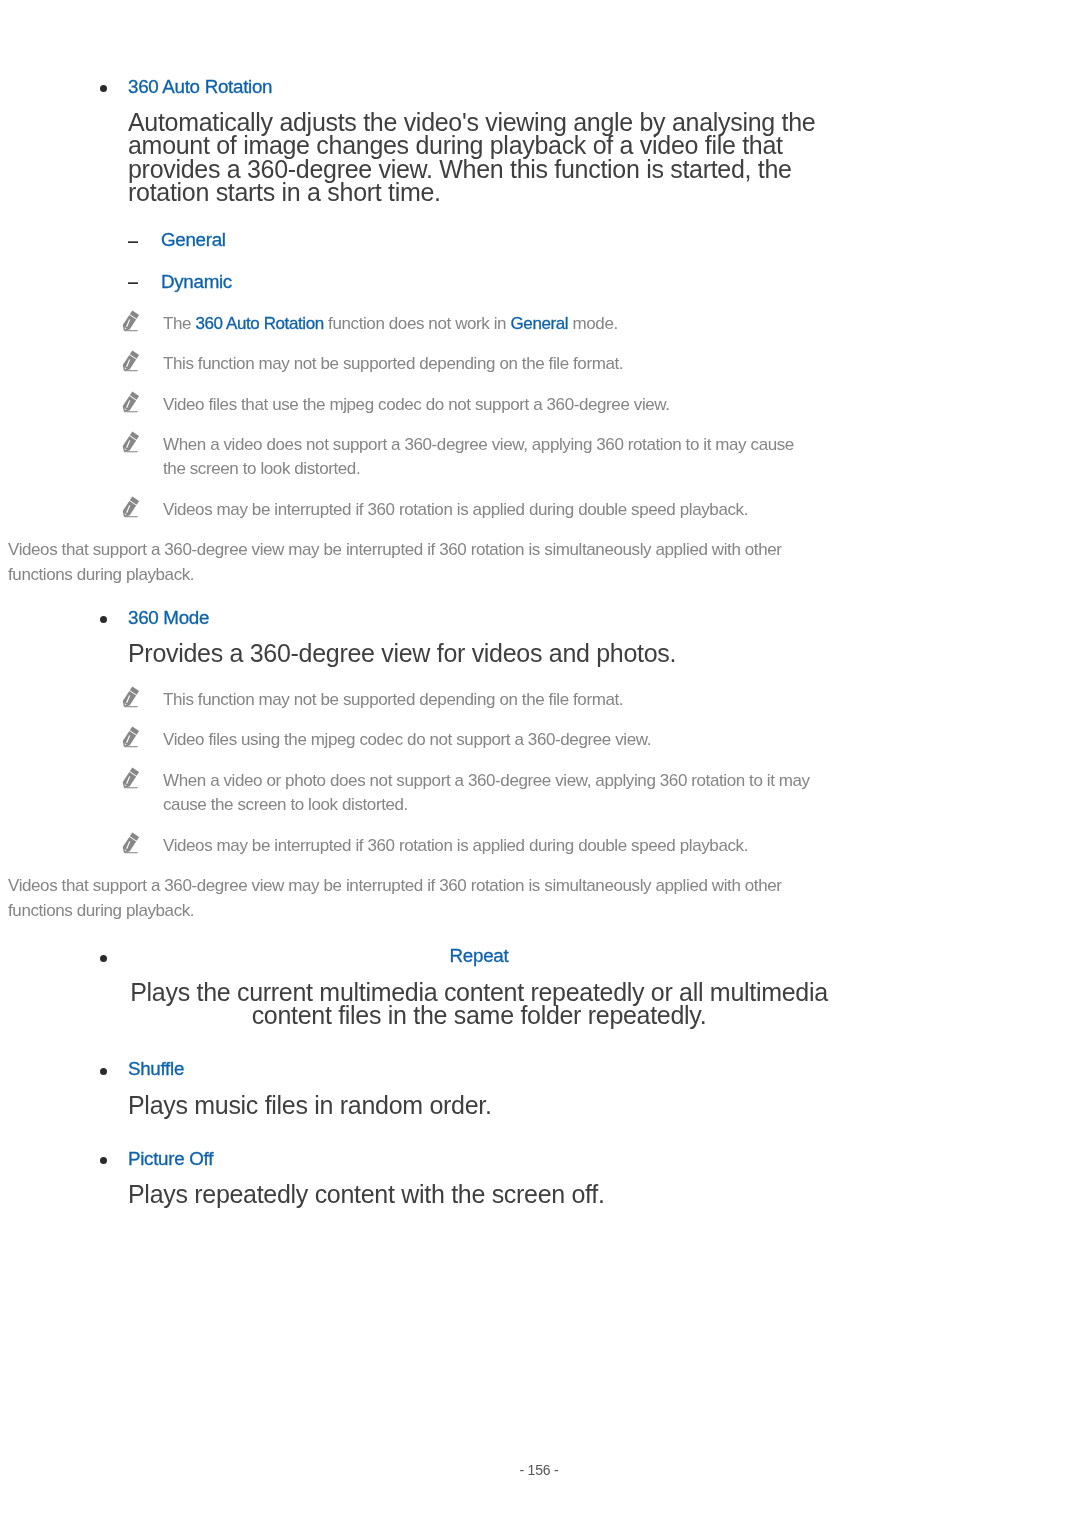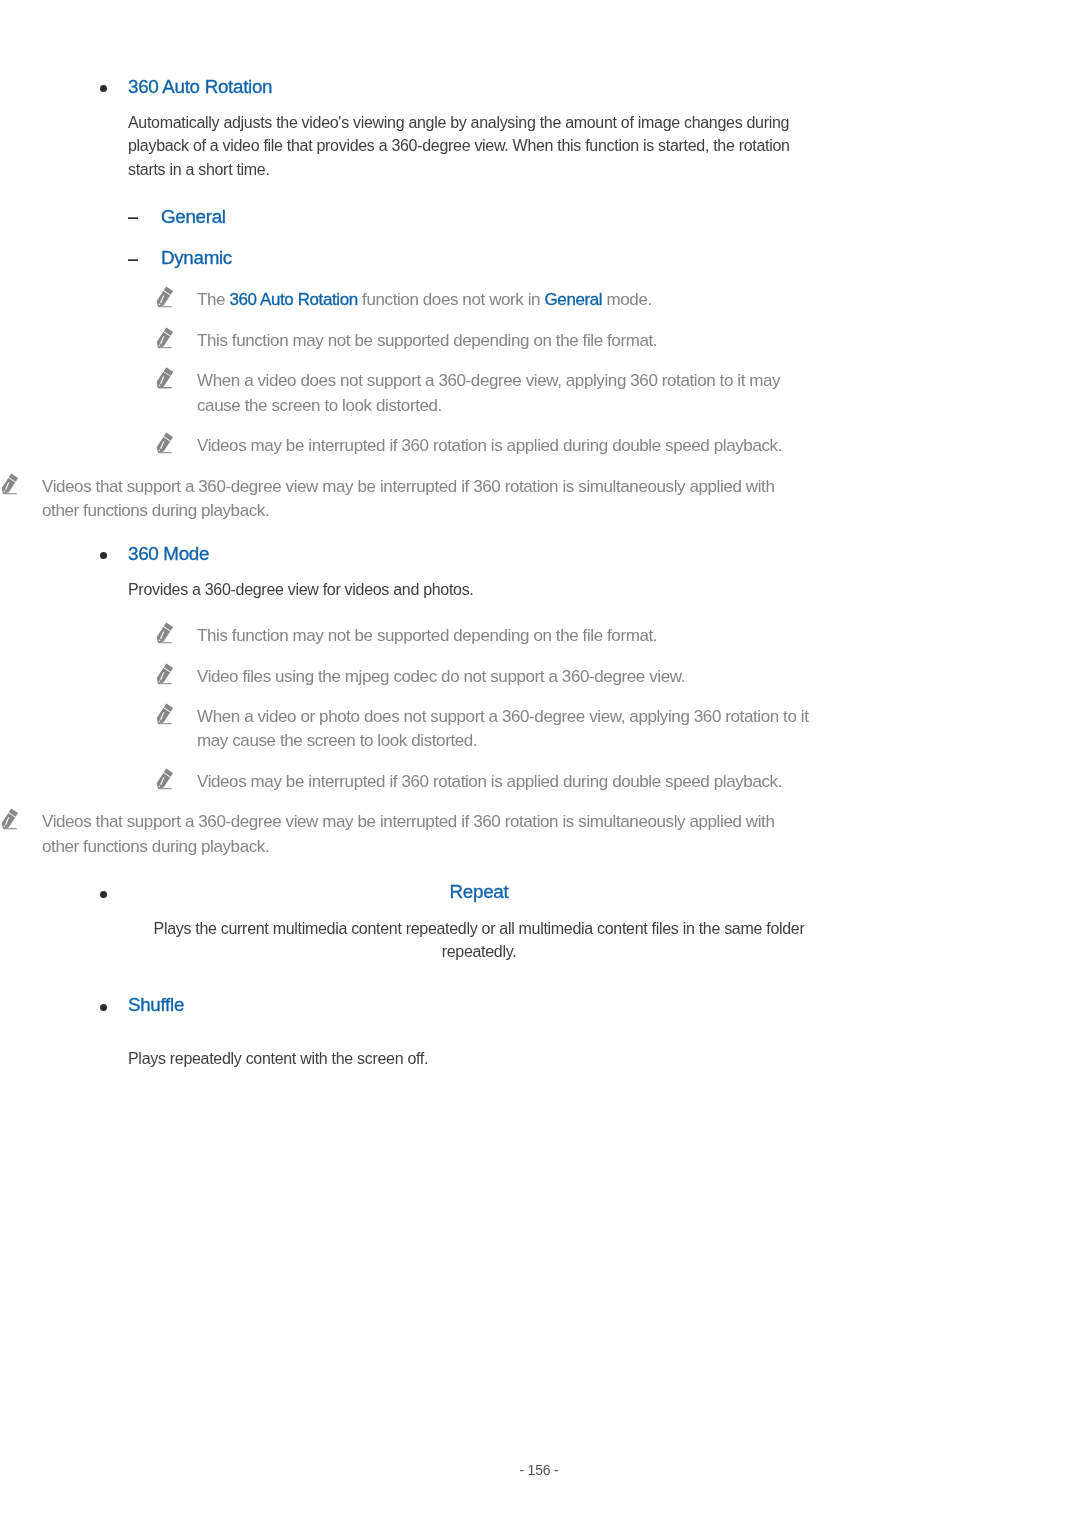"Automatically adjusts the video's" .item-body { font-size: 16px -> 25px }
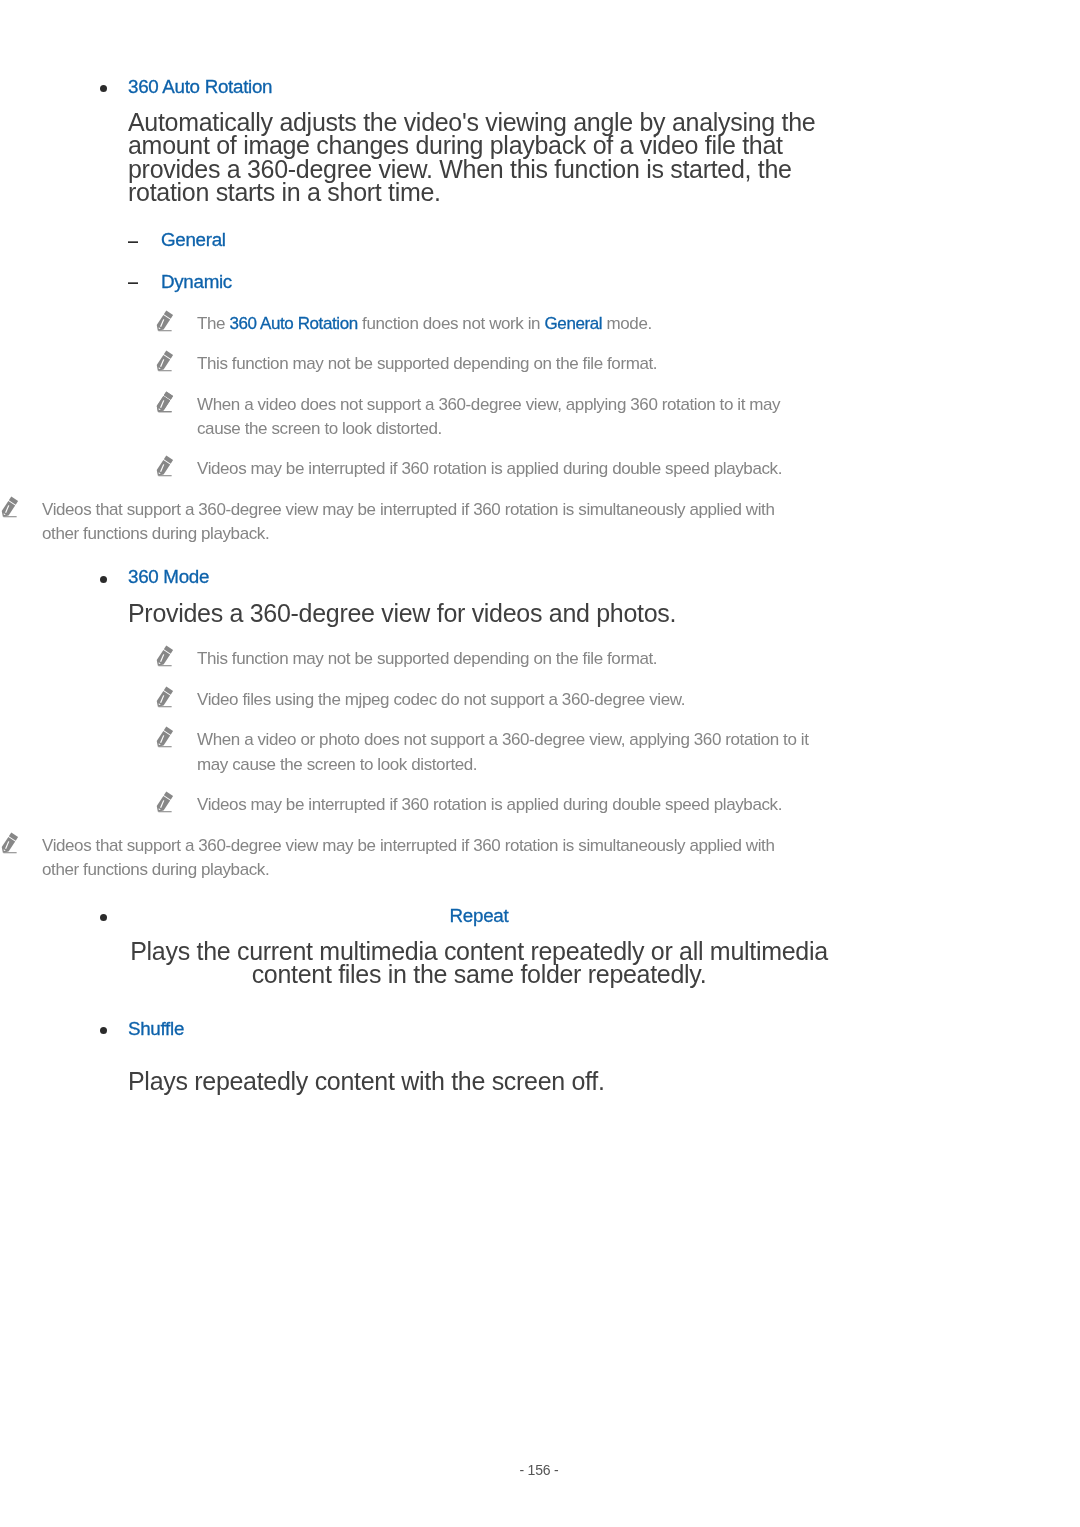"The 360 Auto Rotation function" .notes { padding-left: 34px -> none }
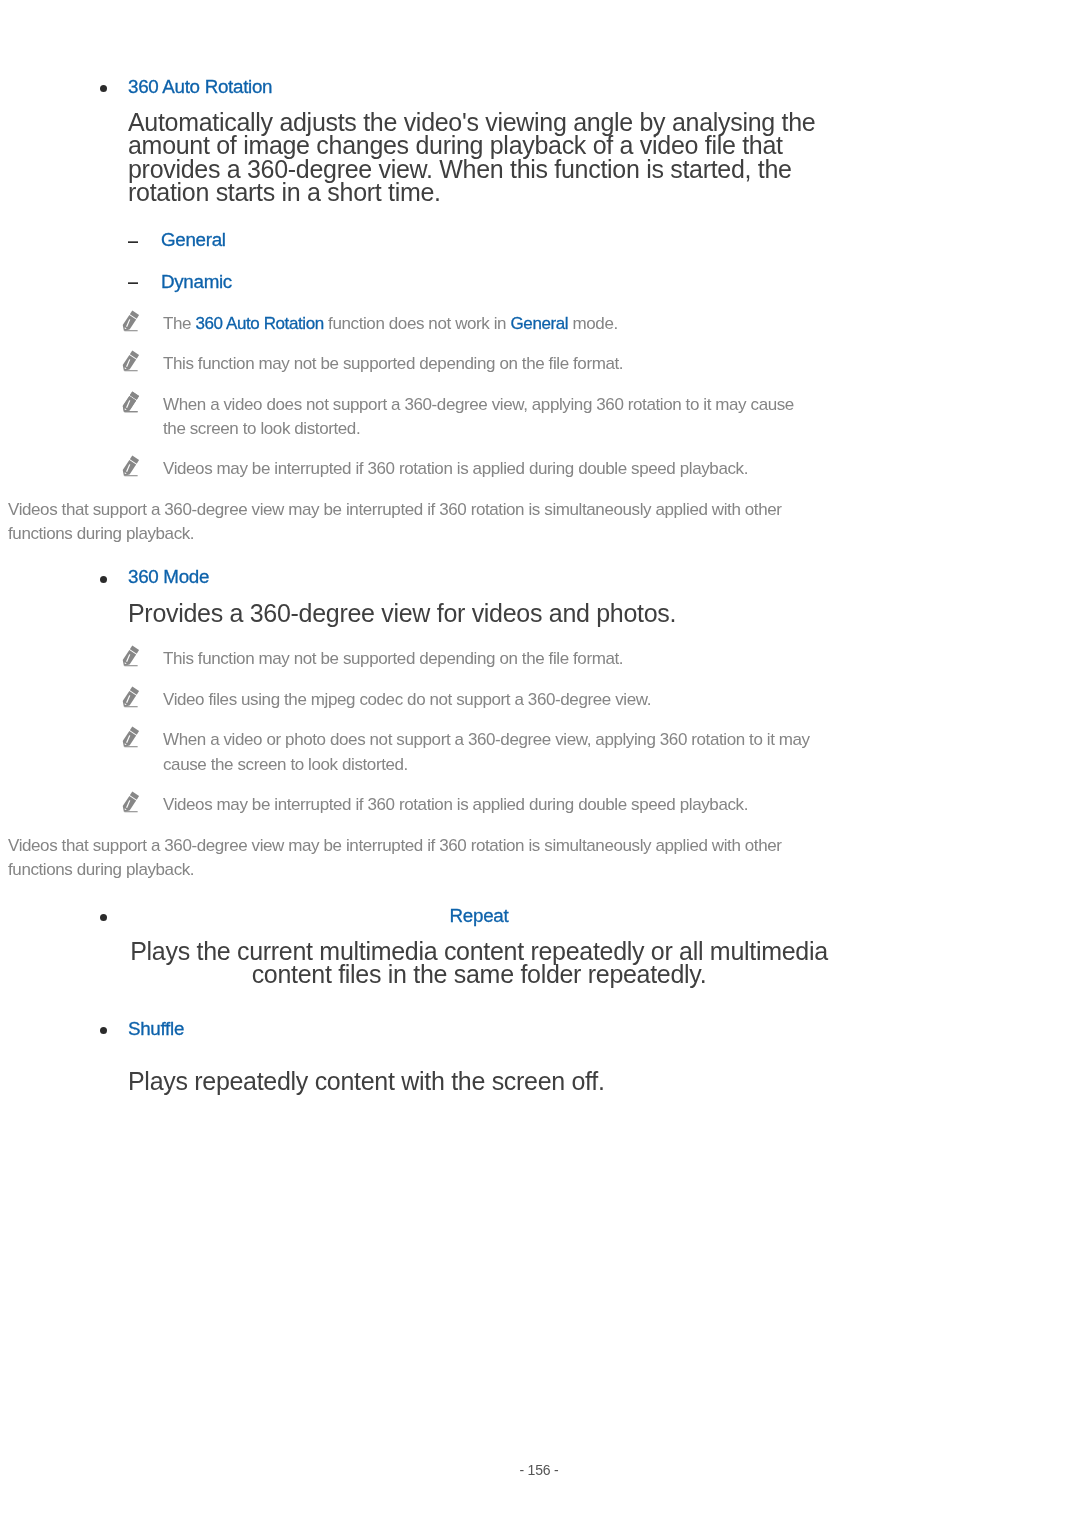"Video files that use the" span { html: none -> <span>Video files that use the mjpeg codec do not support a 360-degree view.</span> }
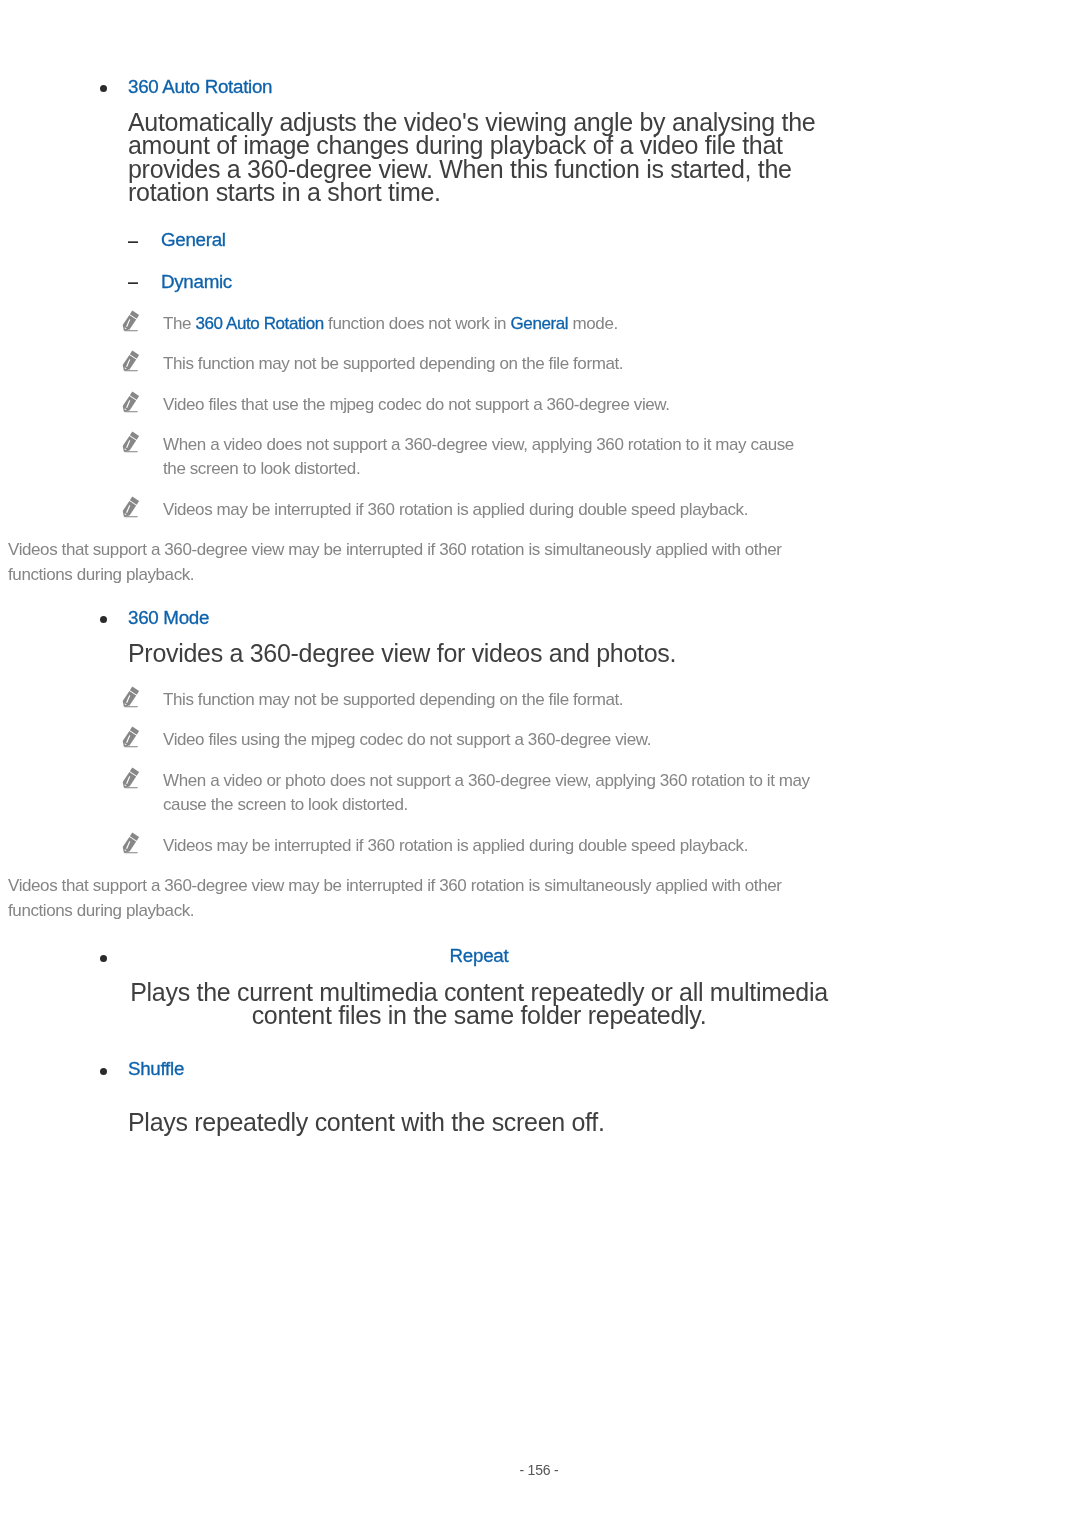"Plays music files in random" p.item-body { html: none -> <p>Plays music files in random order.</p> }
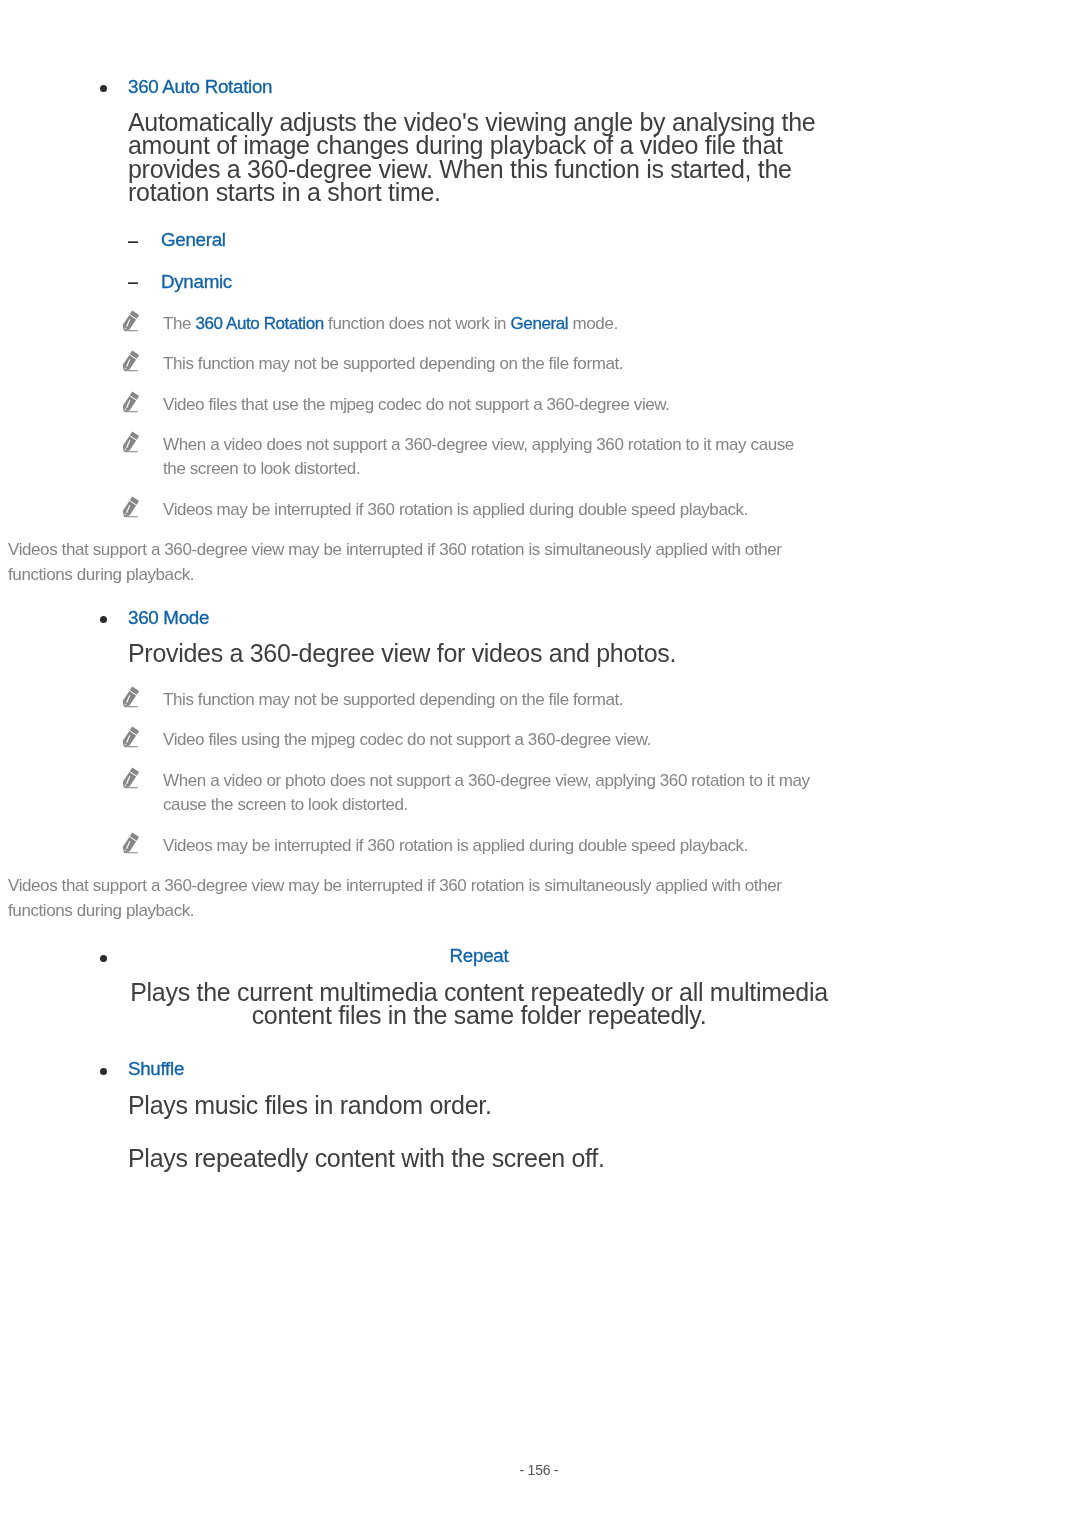"Picture Off" h3.item-title { html: none -> <h3> <span></span> <span>Picture Off</span> </h3> }
